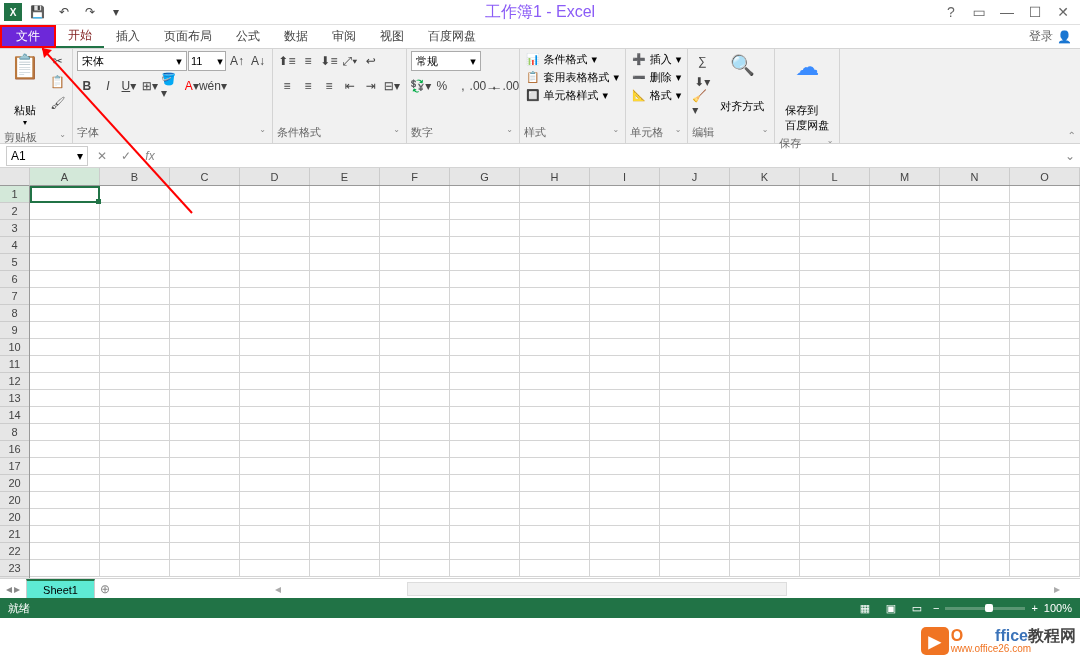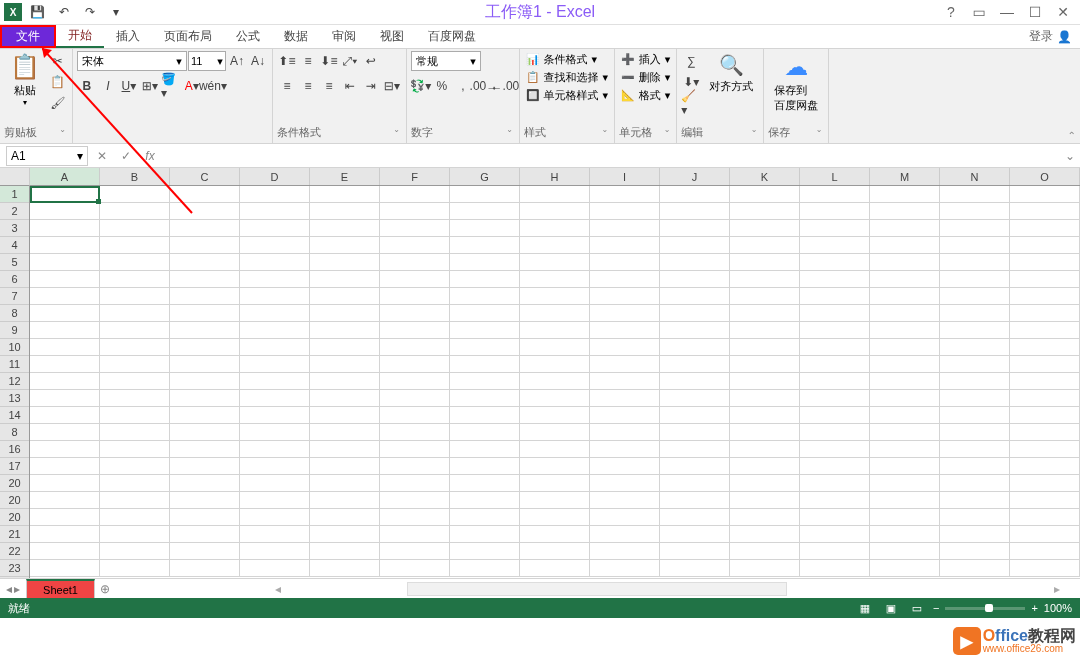"查找和选择" span { text: 查找和选择 -> 套用表格格式 }
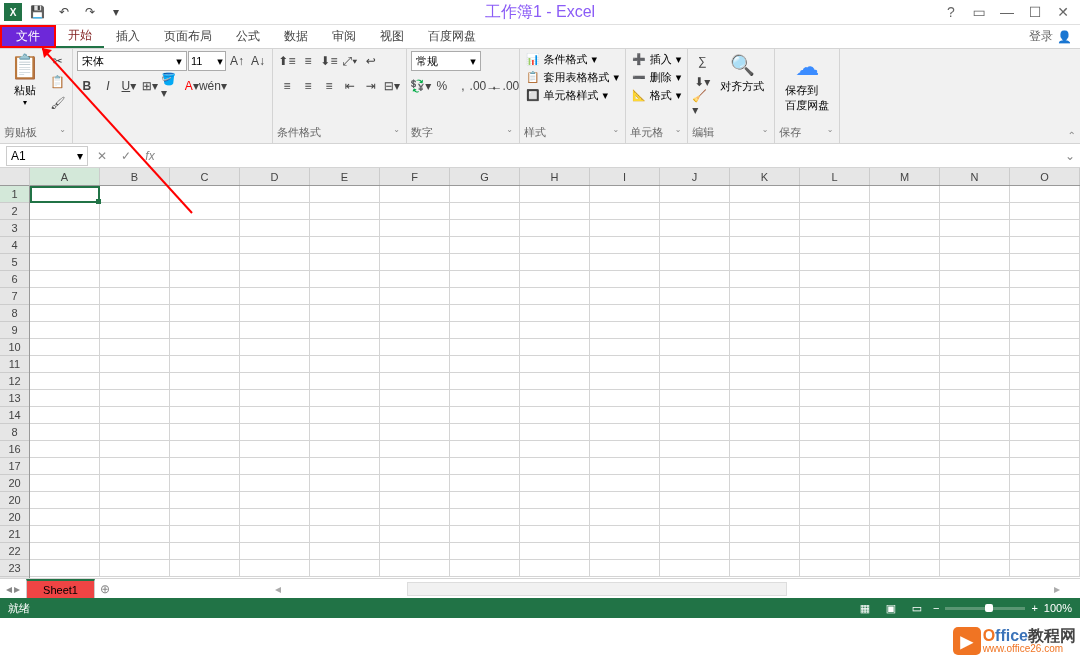"粘贴" .big-btn .label { margin-top: none -> 20px }
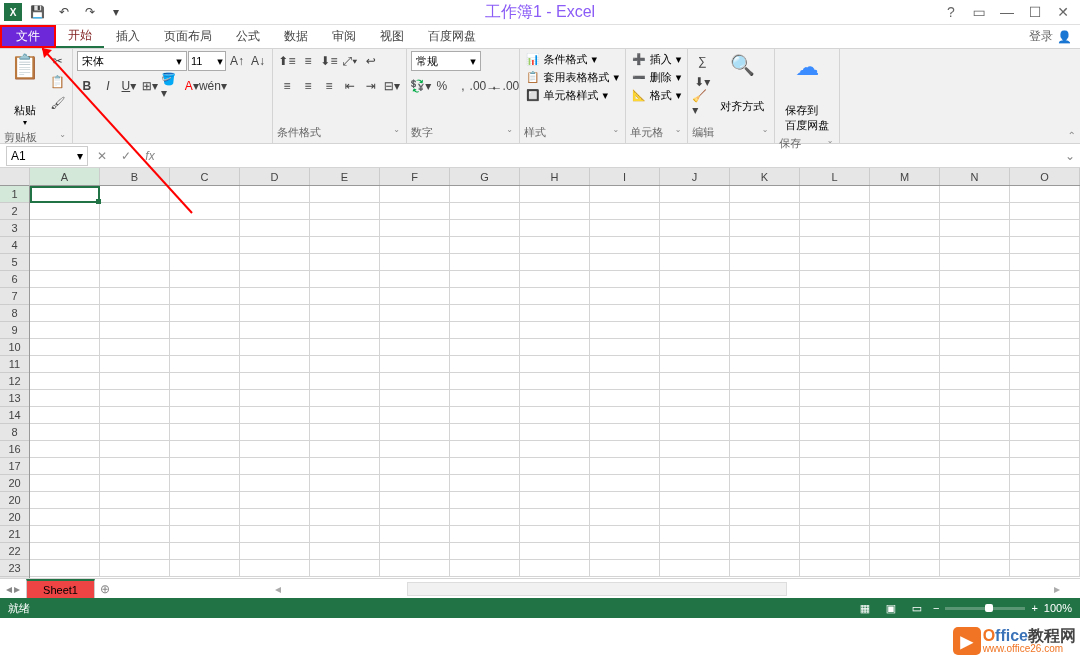"字体" div.ribbon-group-label { html: none -> <div>字体</div> }
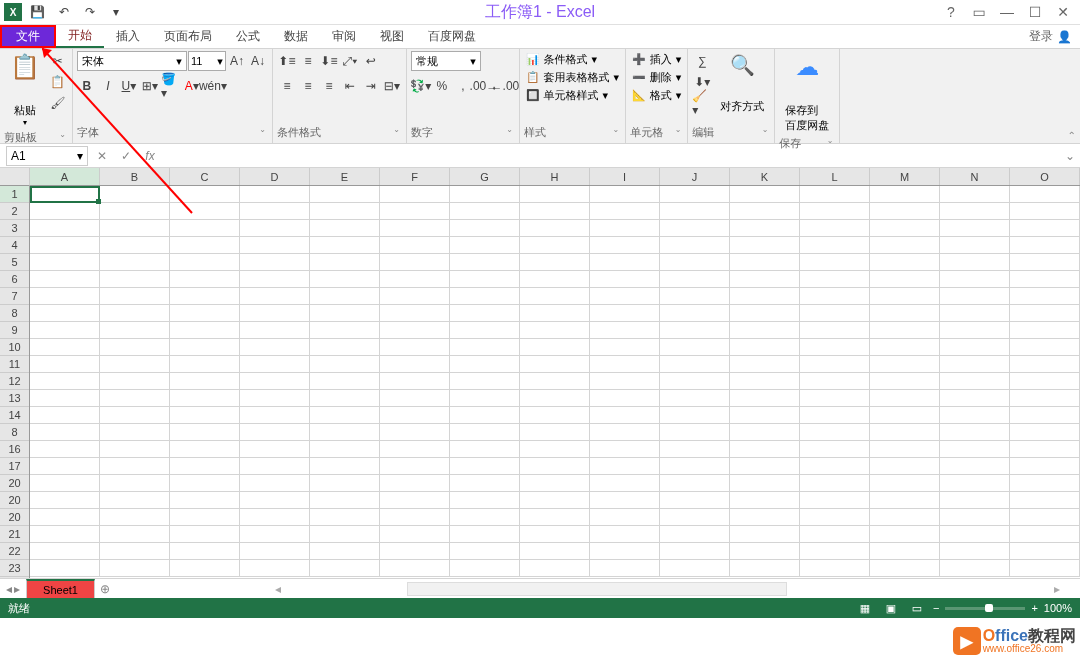"Sheet1" .sheet-tab { background: #ef4444 -> #5eead4 }
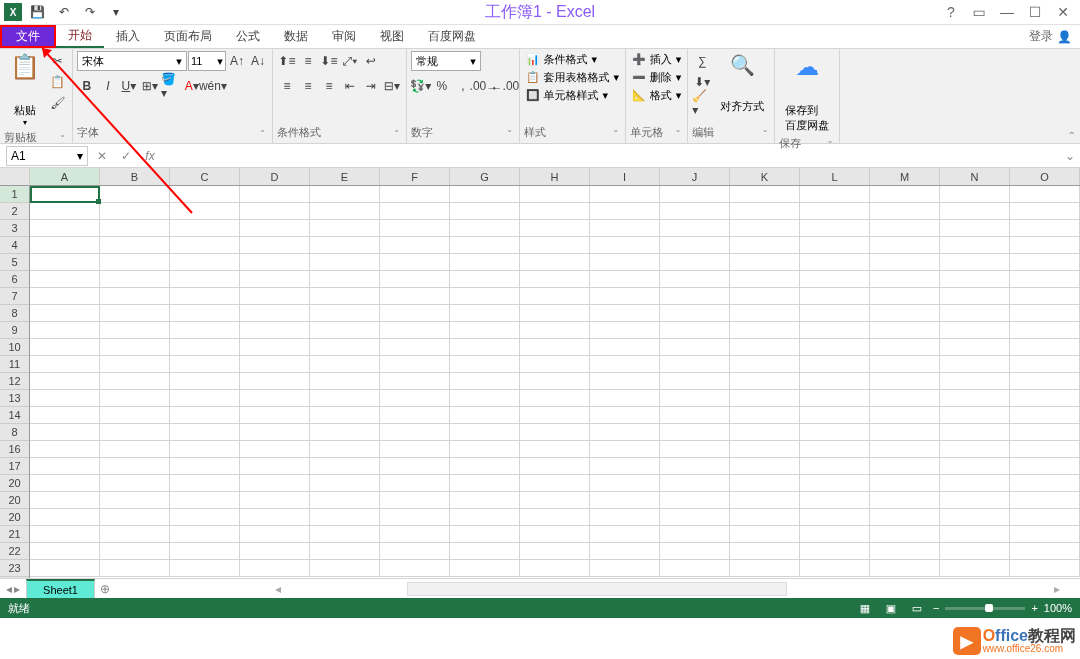"ffice" .wm-main .ff { margin-left: none -> 32px }
